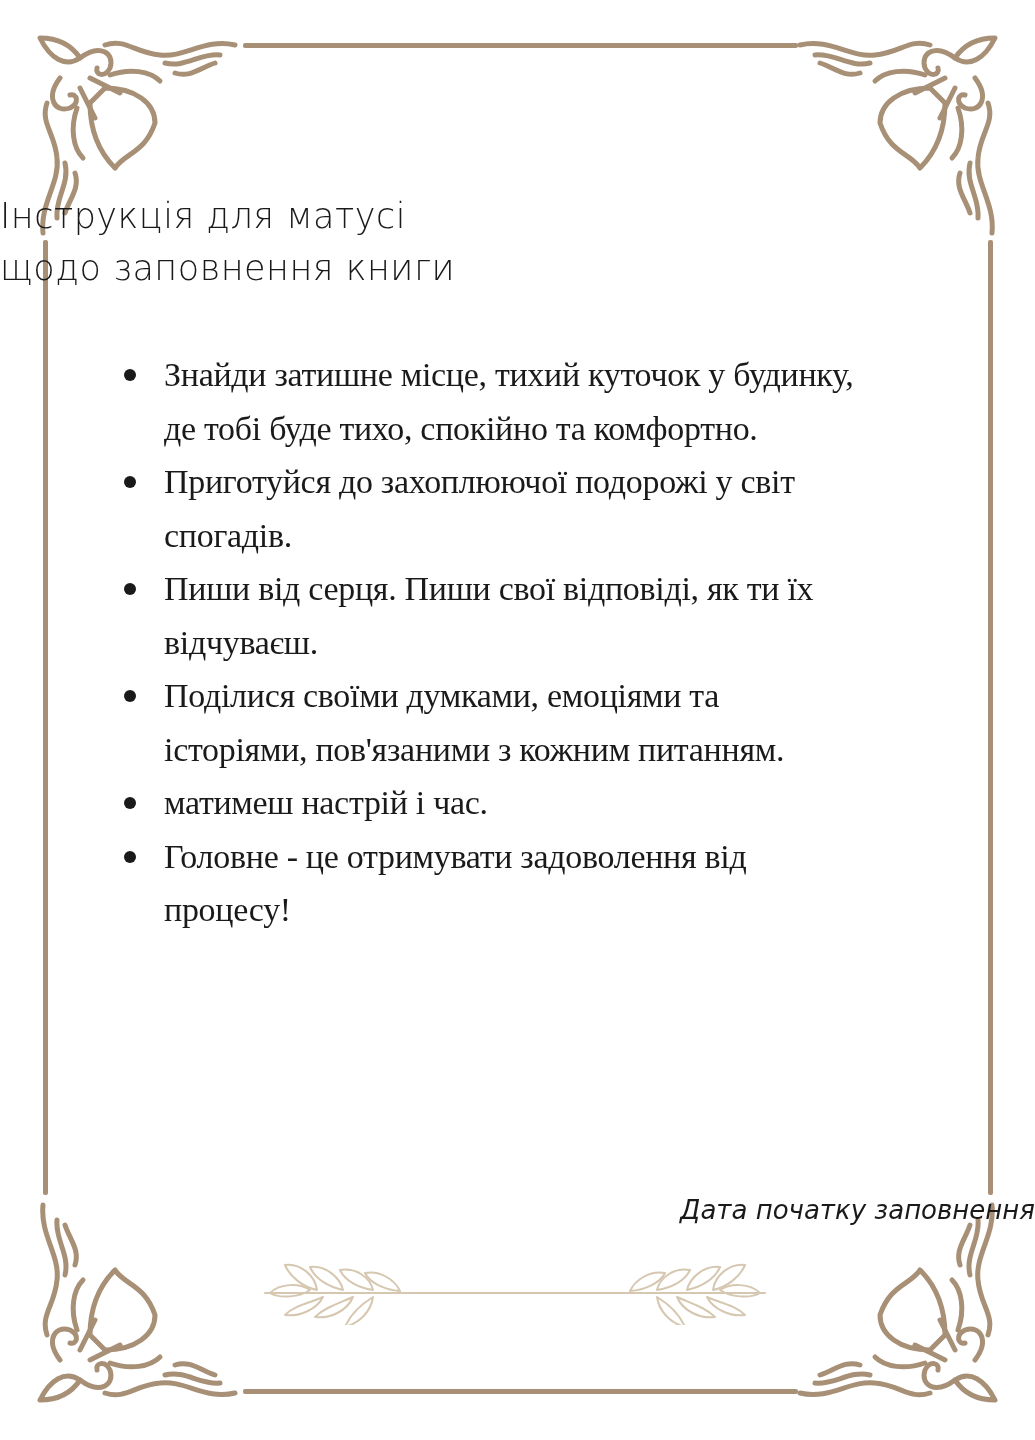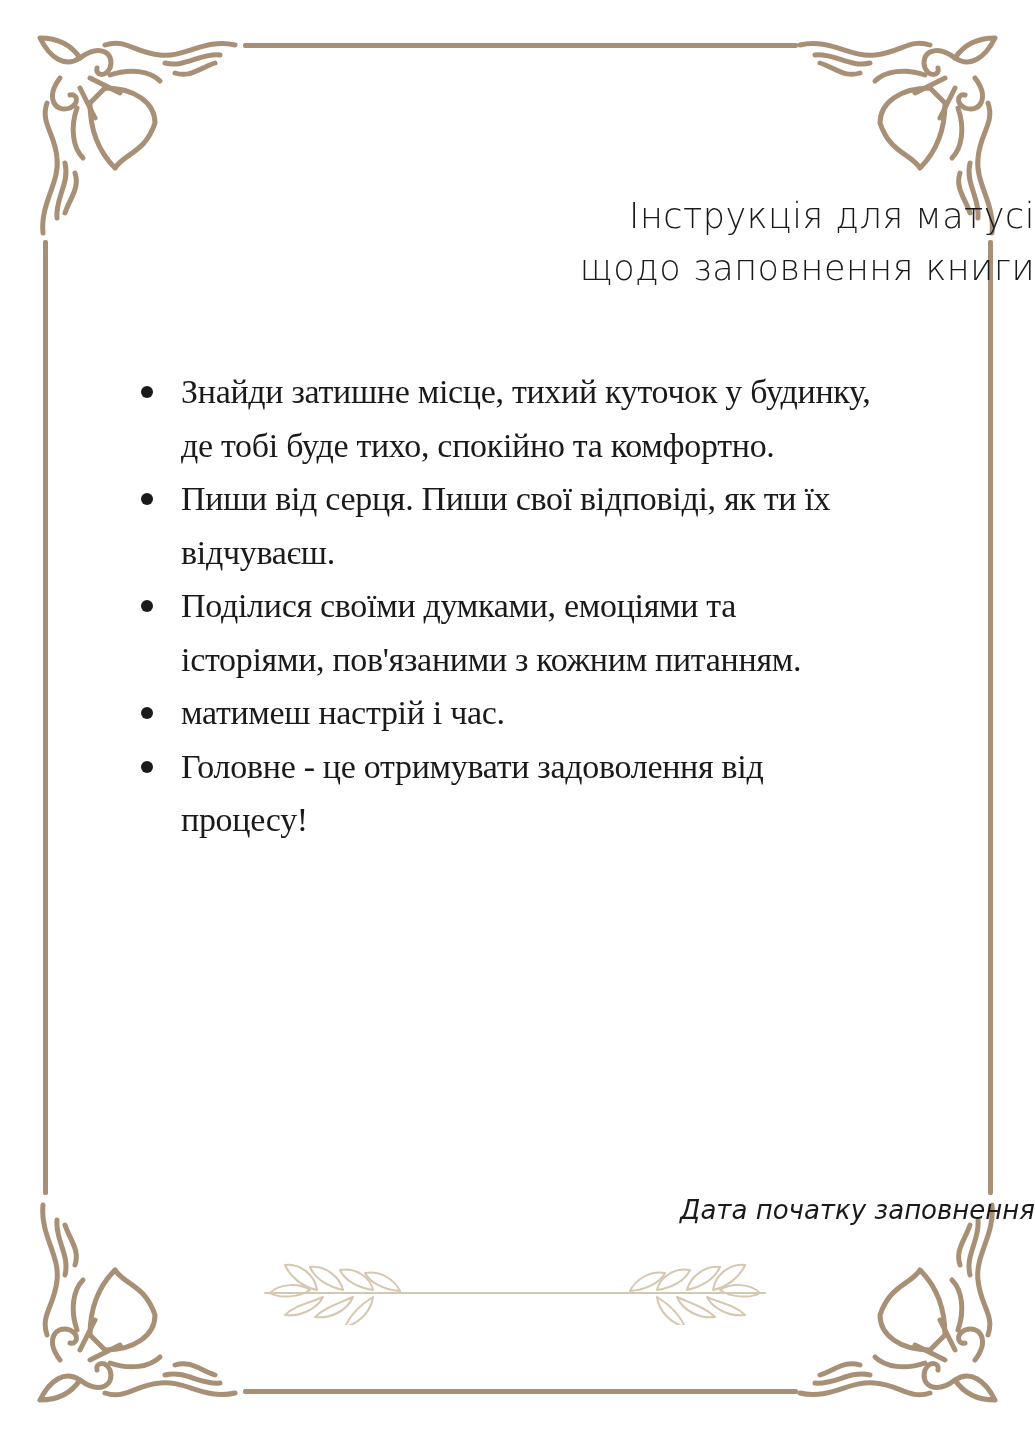"Інструкція для матусі" .title { margin-left: 40px -> none; text-align: right -> left }
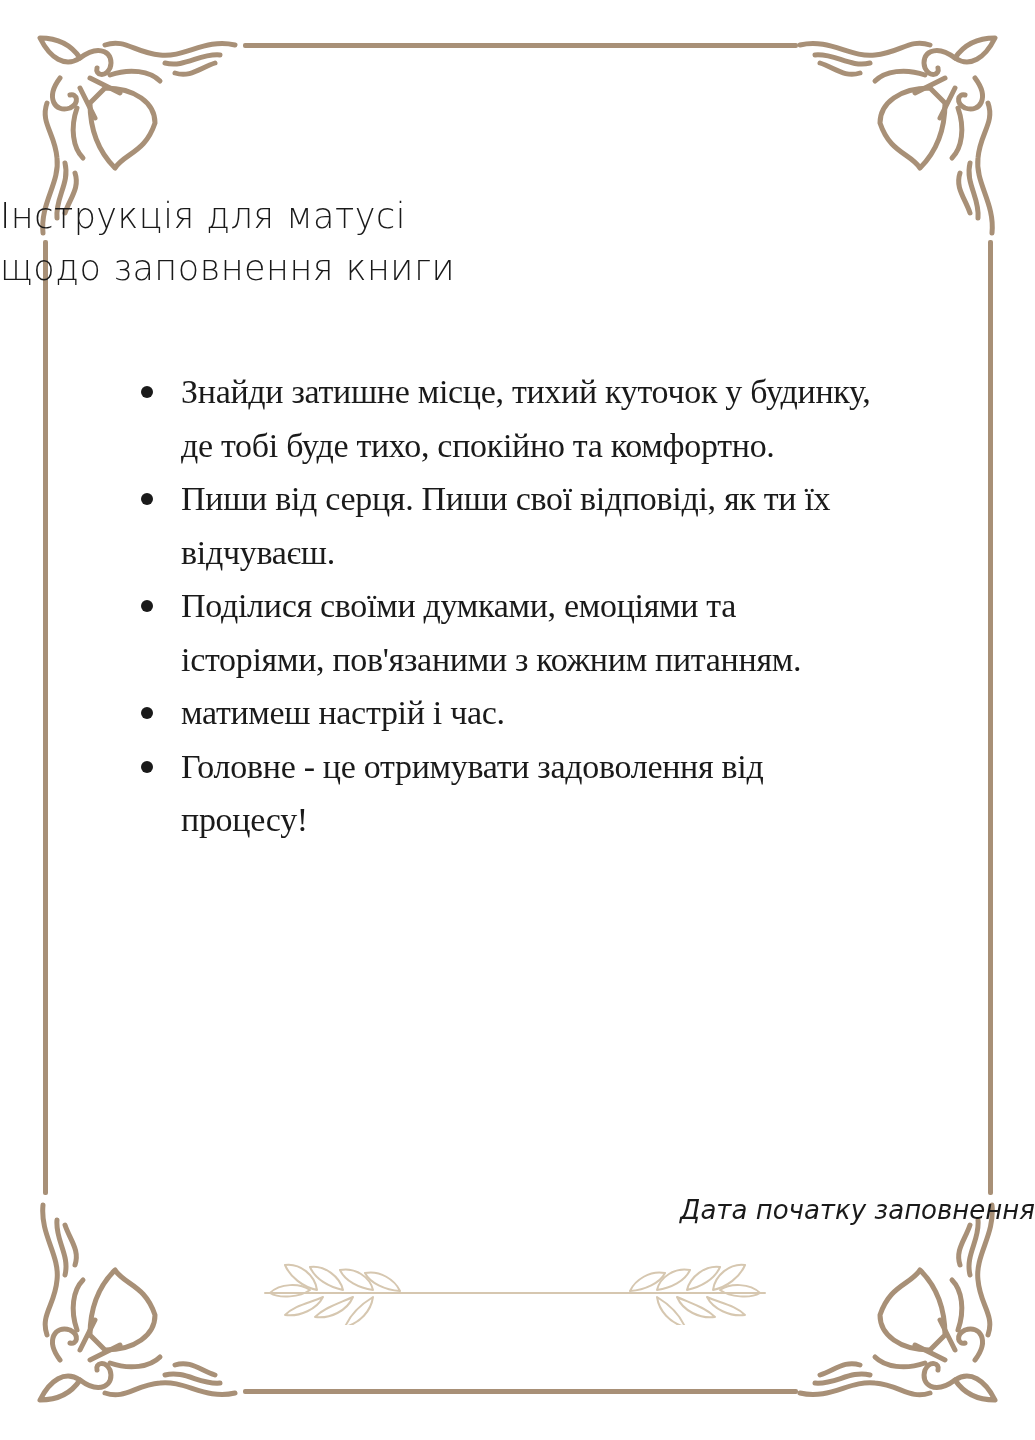"Знайди затишне місце, тихий куточок" ul.instructions { margin: 17px -> 0 }
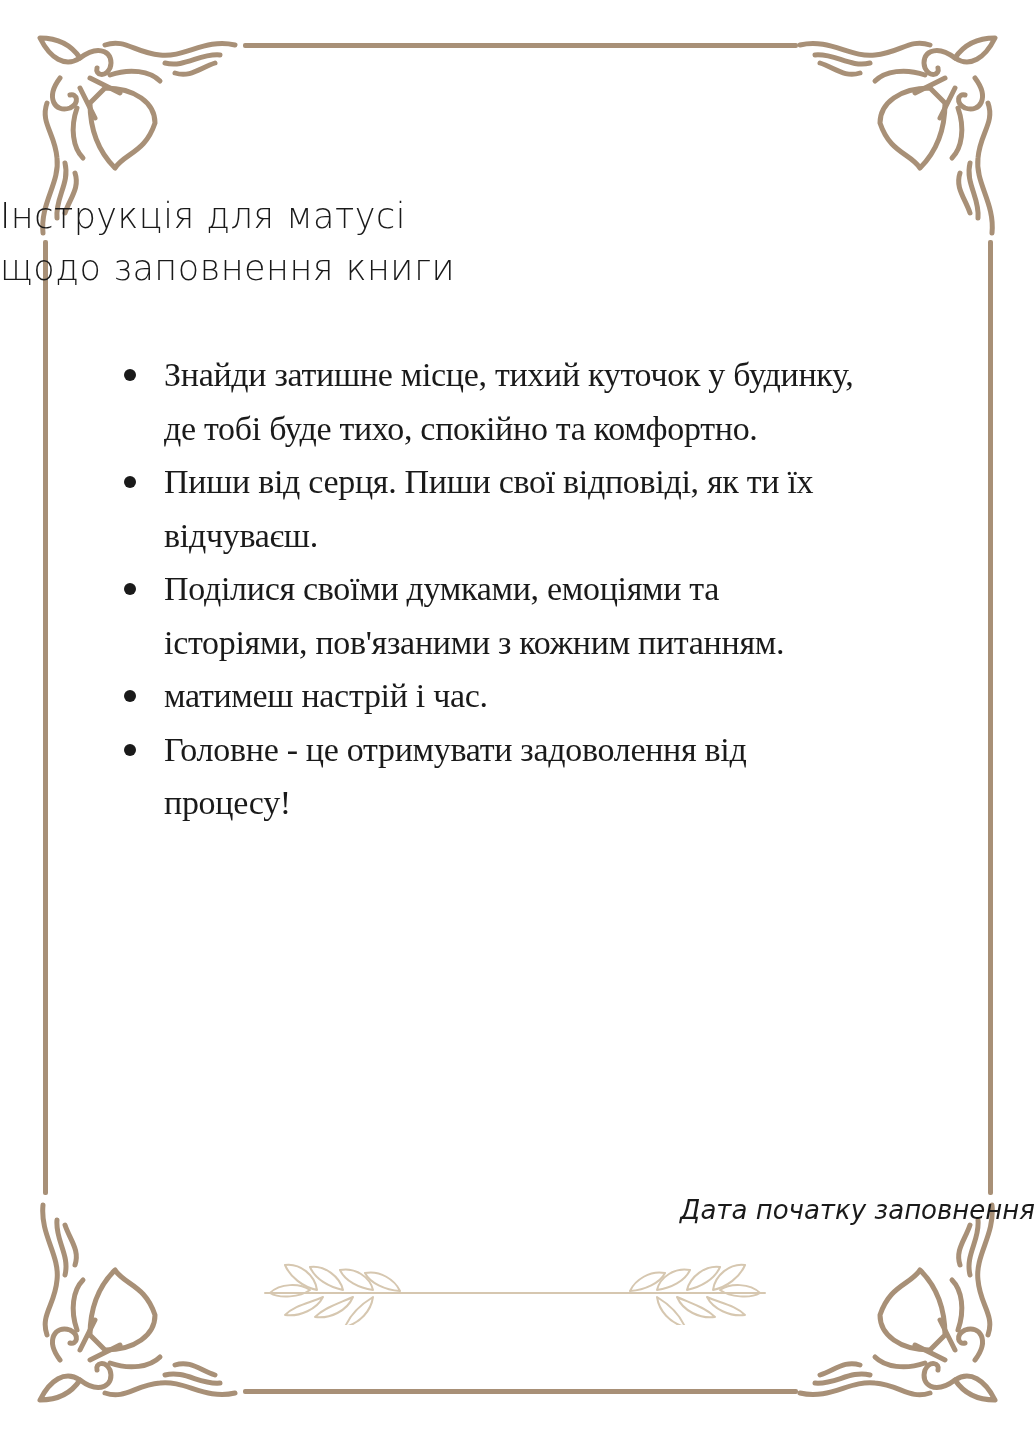"Приготуйся до захоплюючої подорожі у" li { html: none -> <li> <span></span> <div>Приготуйся до захоплюючої подорожі у світ</div> <div>спогадів.</div> </li> }
